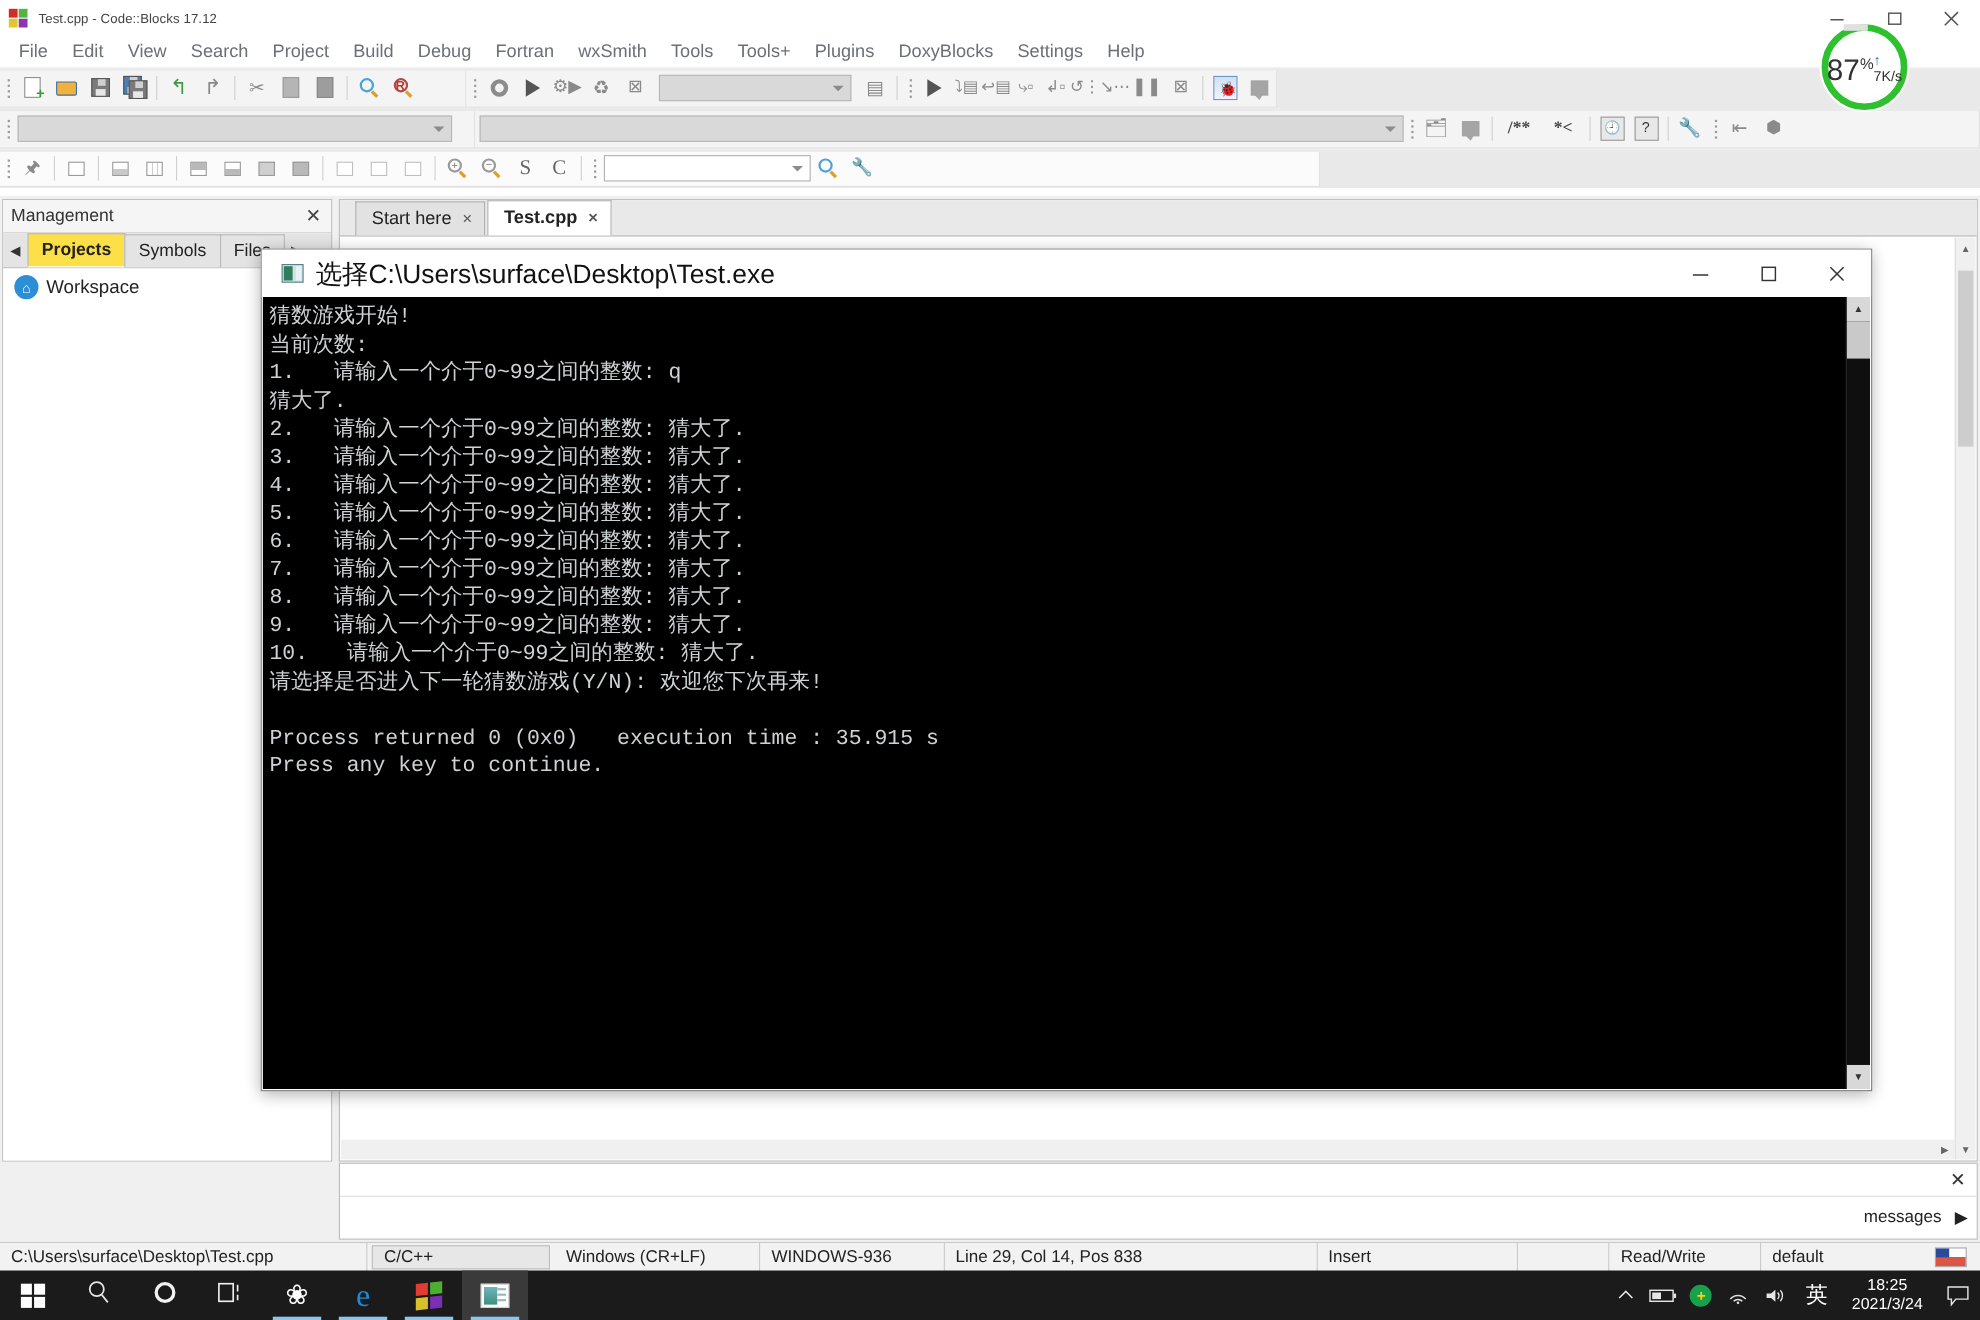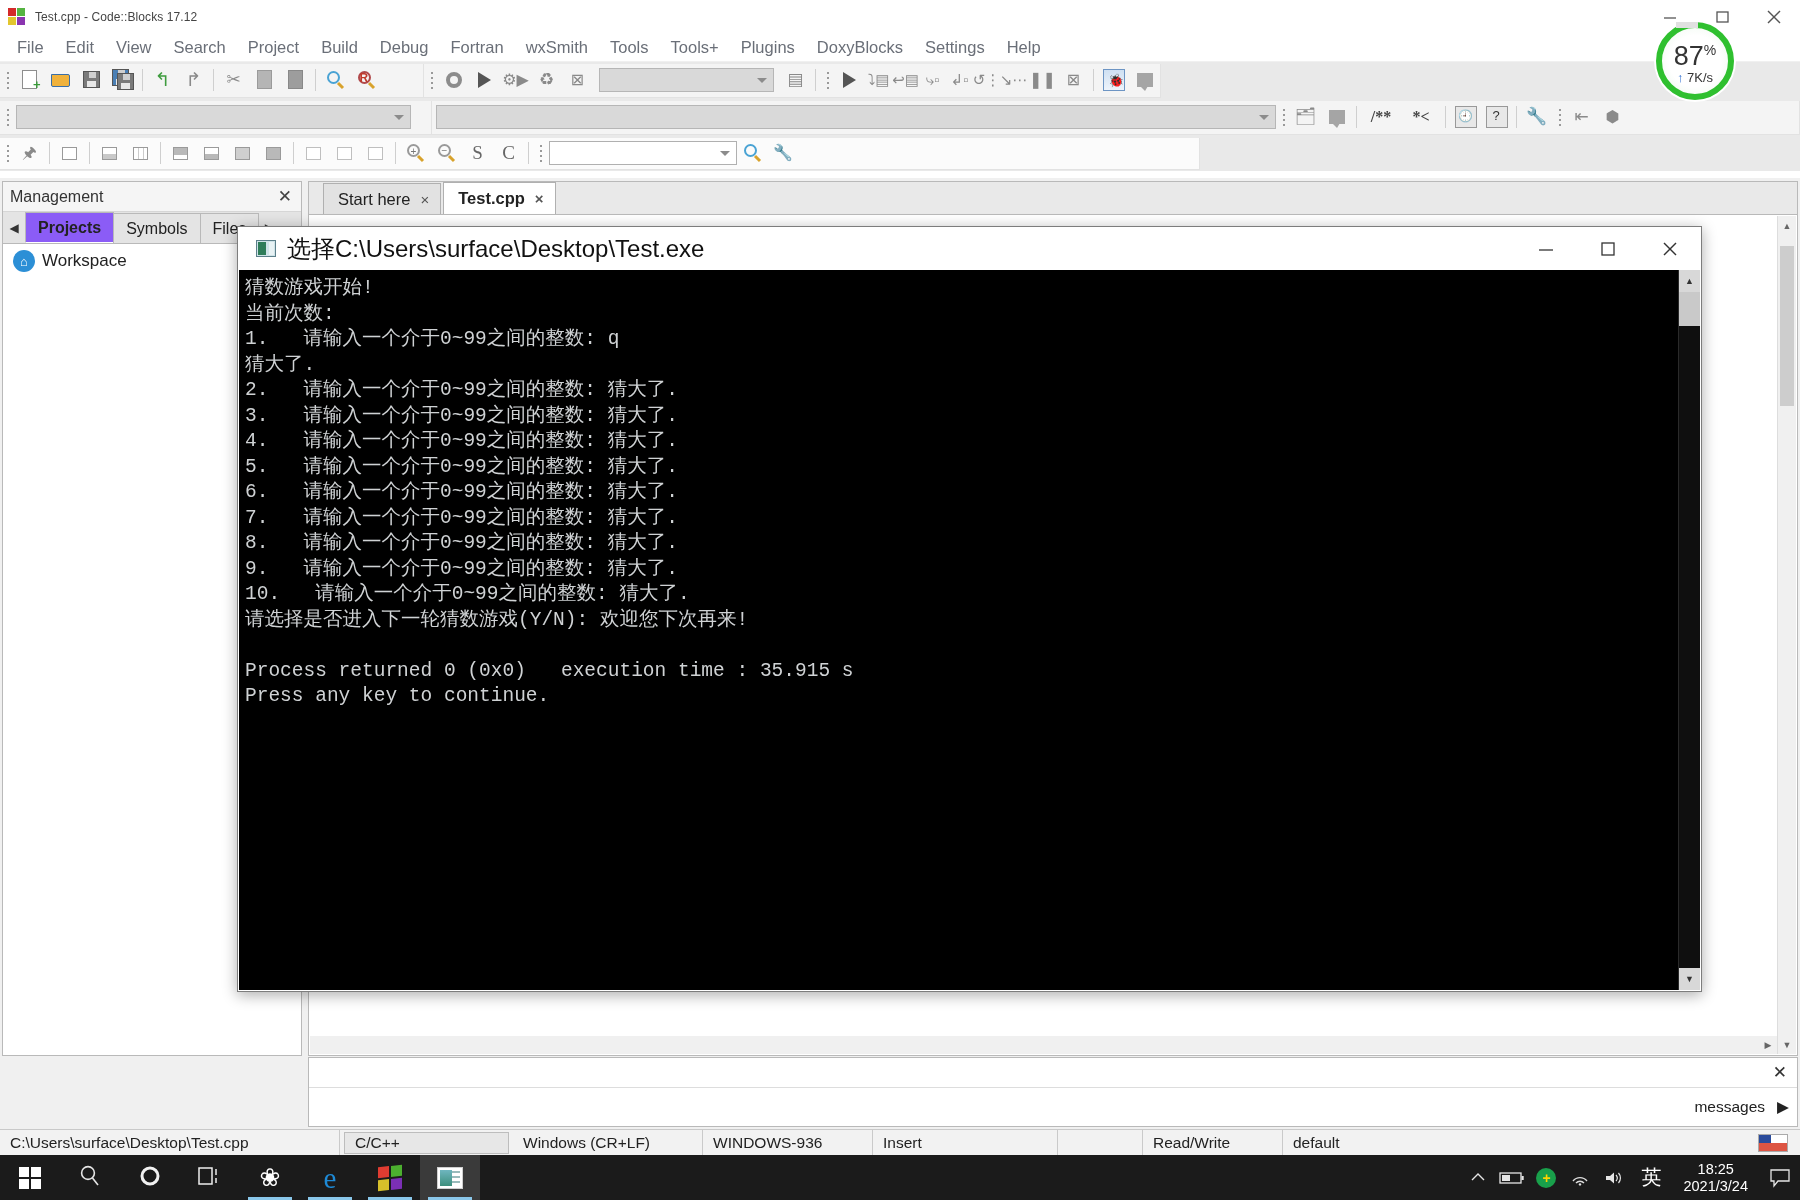"87%" #perf { flex-direction: column -> row }
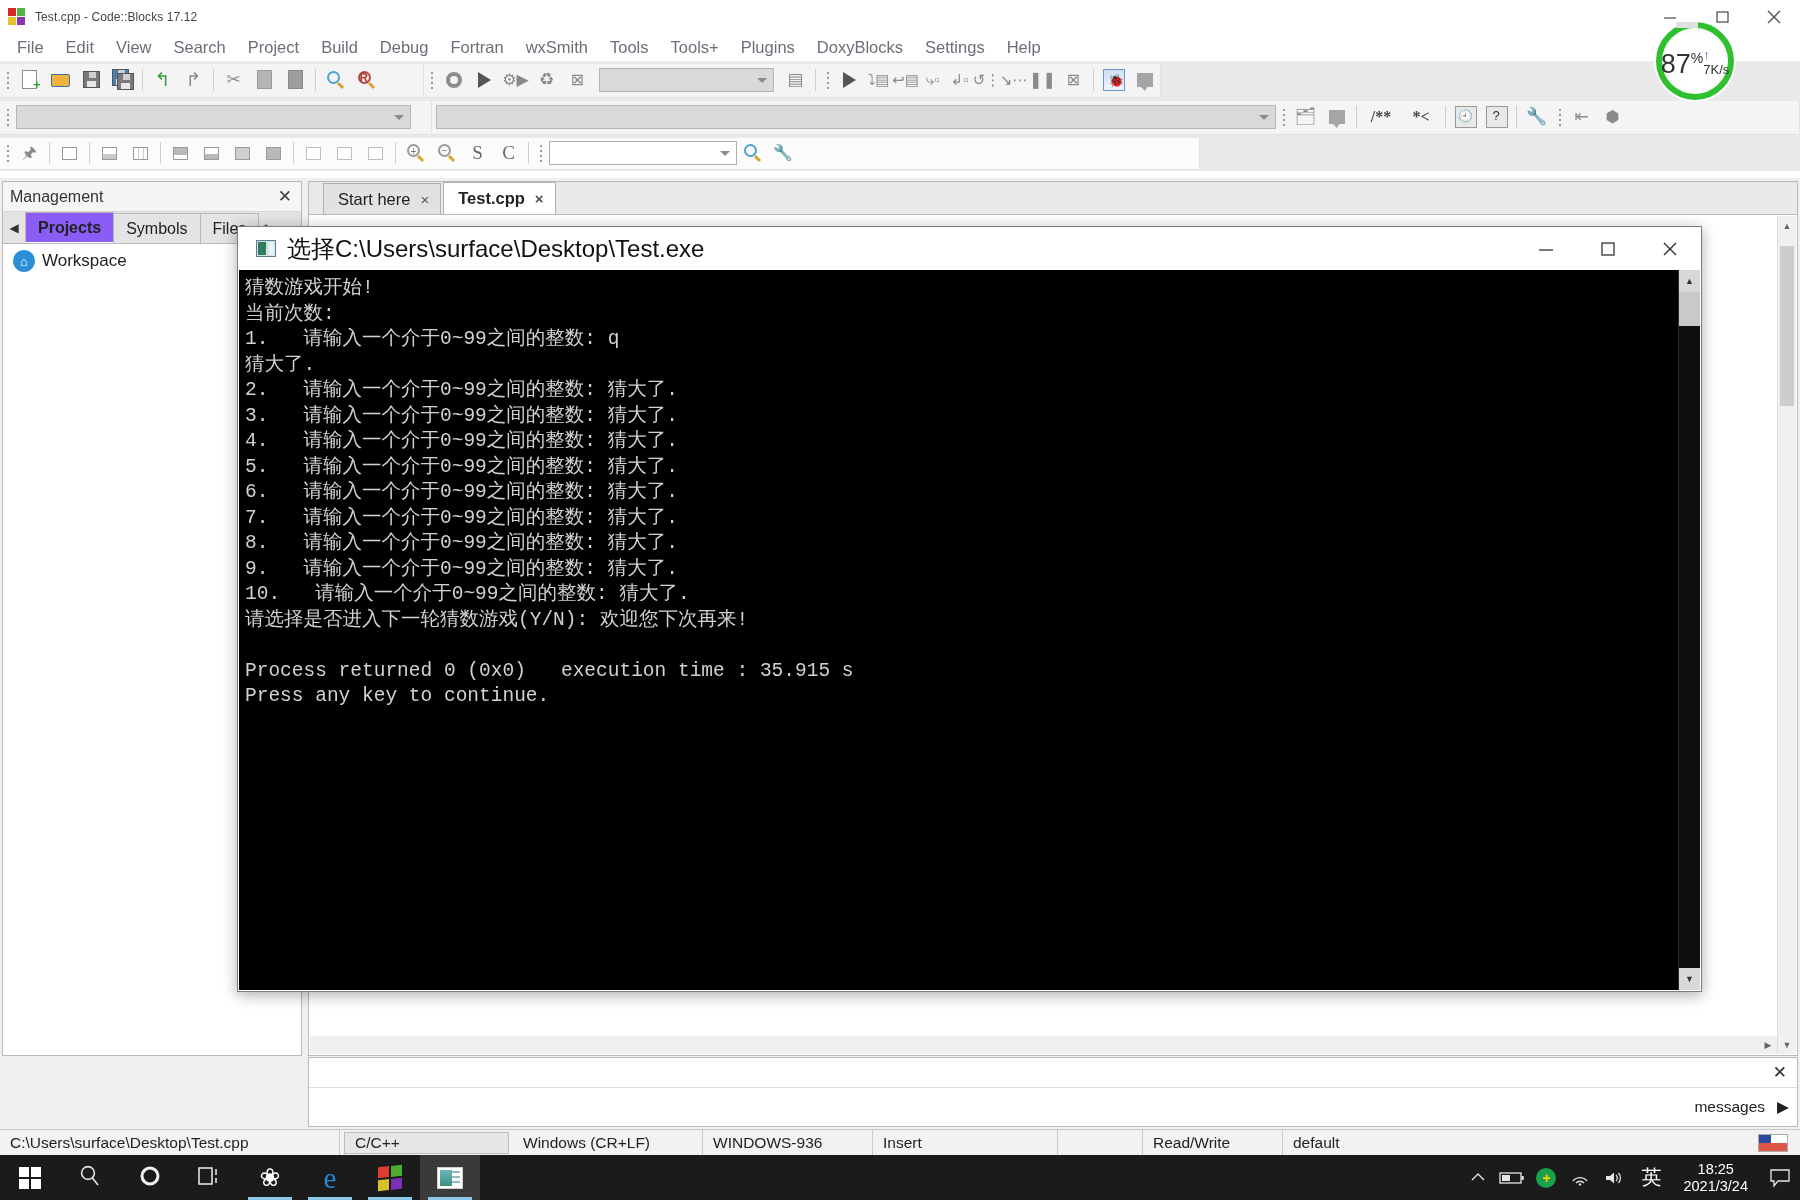"Projects" .mtab.active { background: #8b5cf6 -> #fde047 }
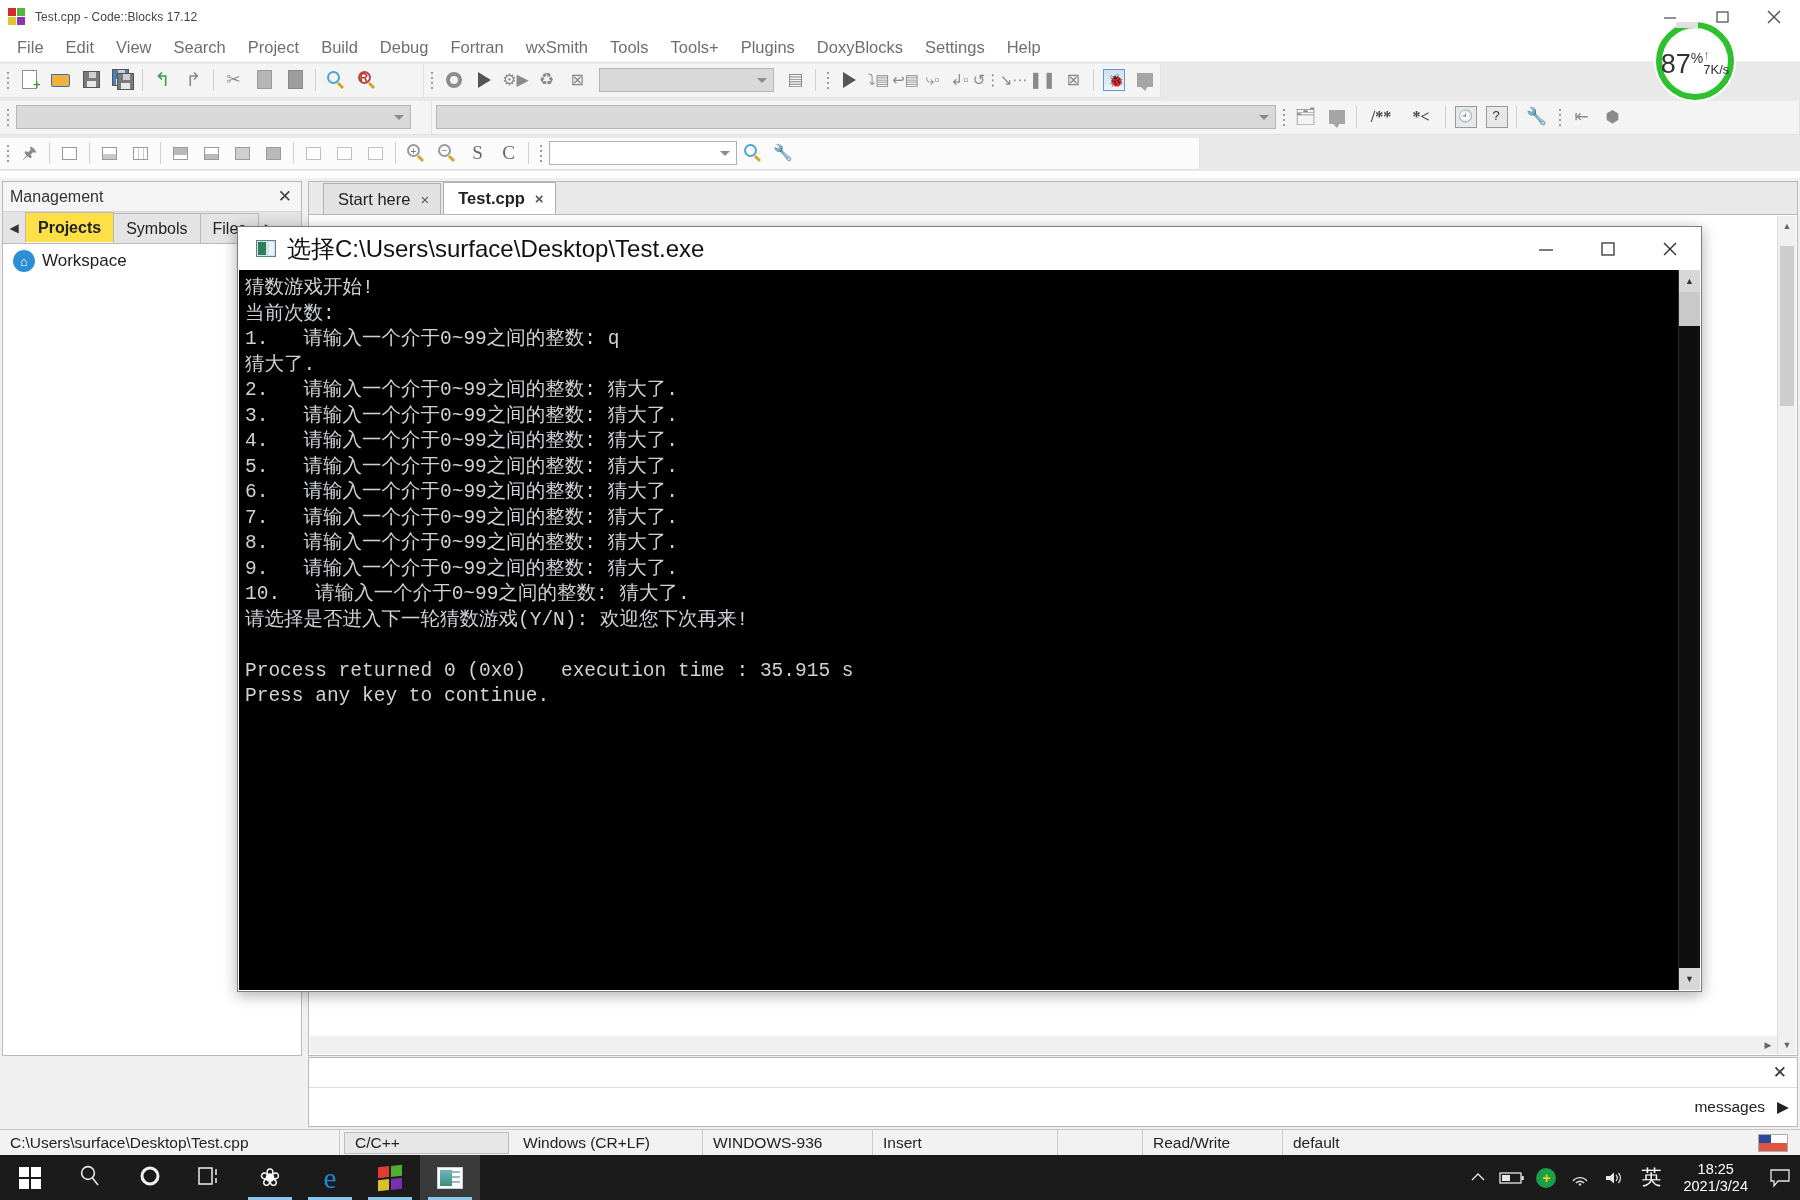"Line 29, Col 14, Pos" div.sb-cell { html: none -> <div>Line 29, Col 14, Pos 838</div> }
